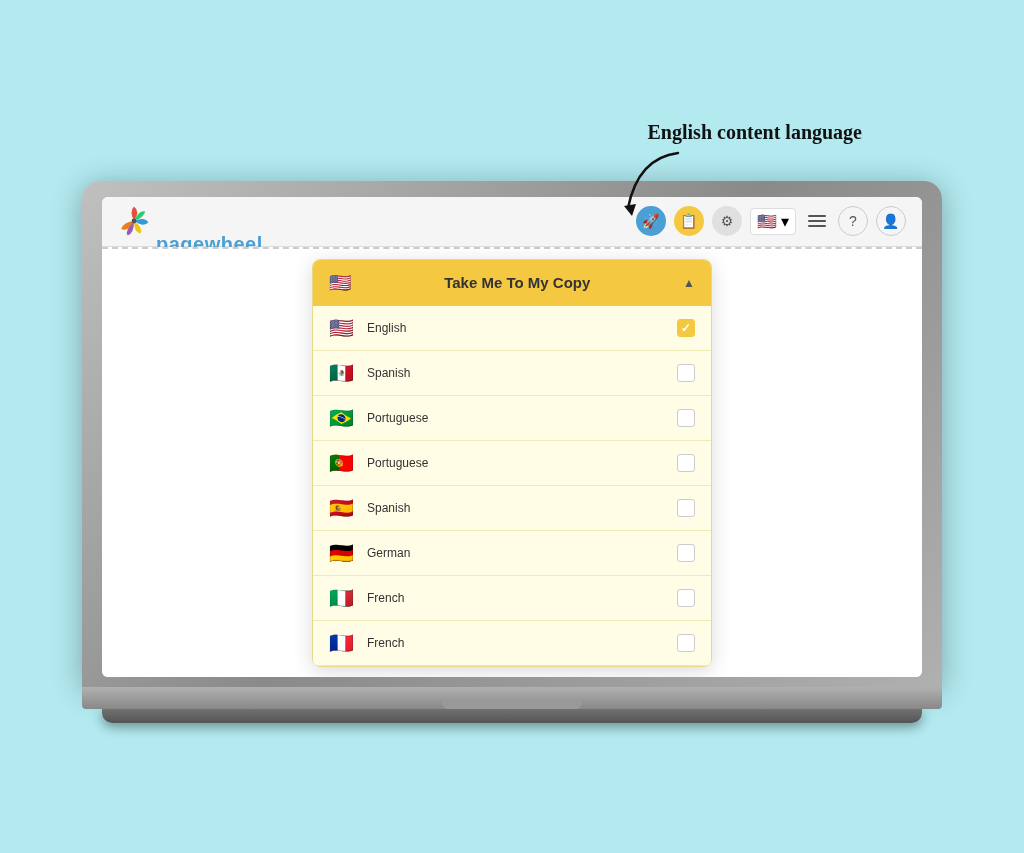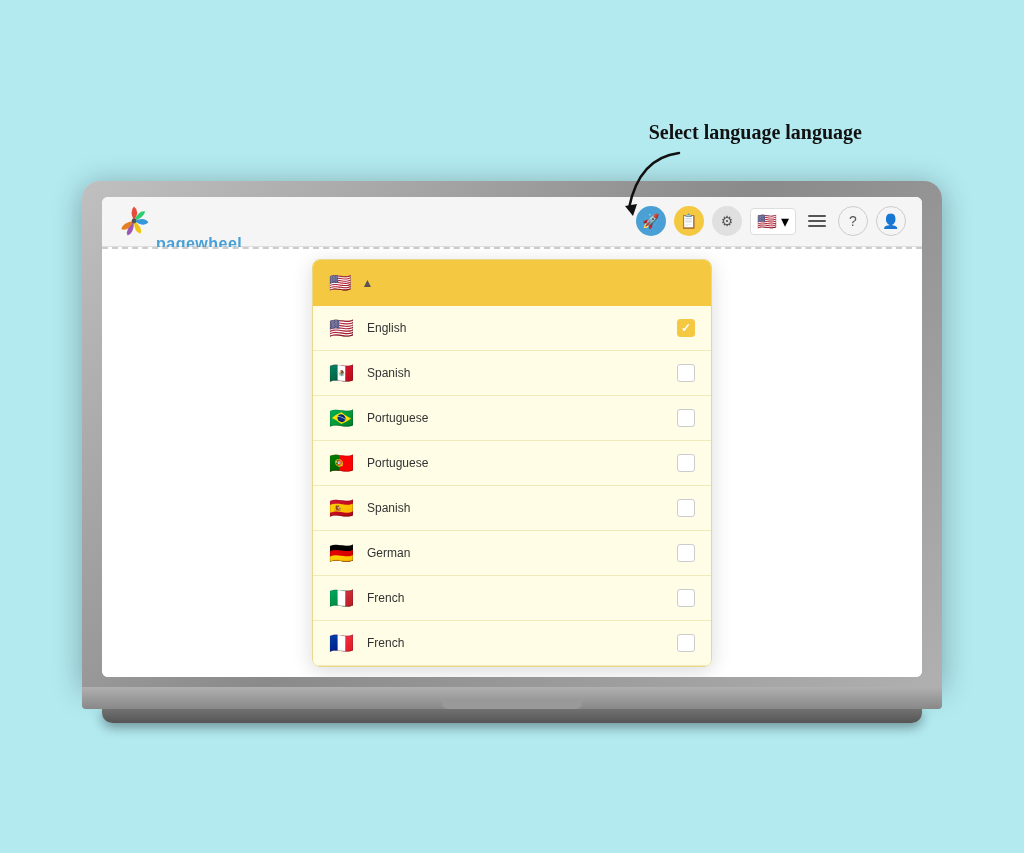"Select language language" span.annotation-text { text: Select language -> English content }
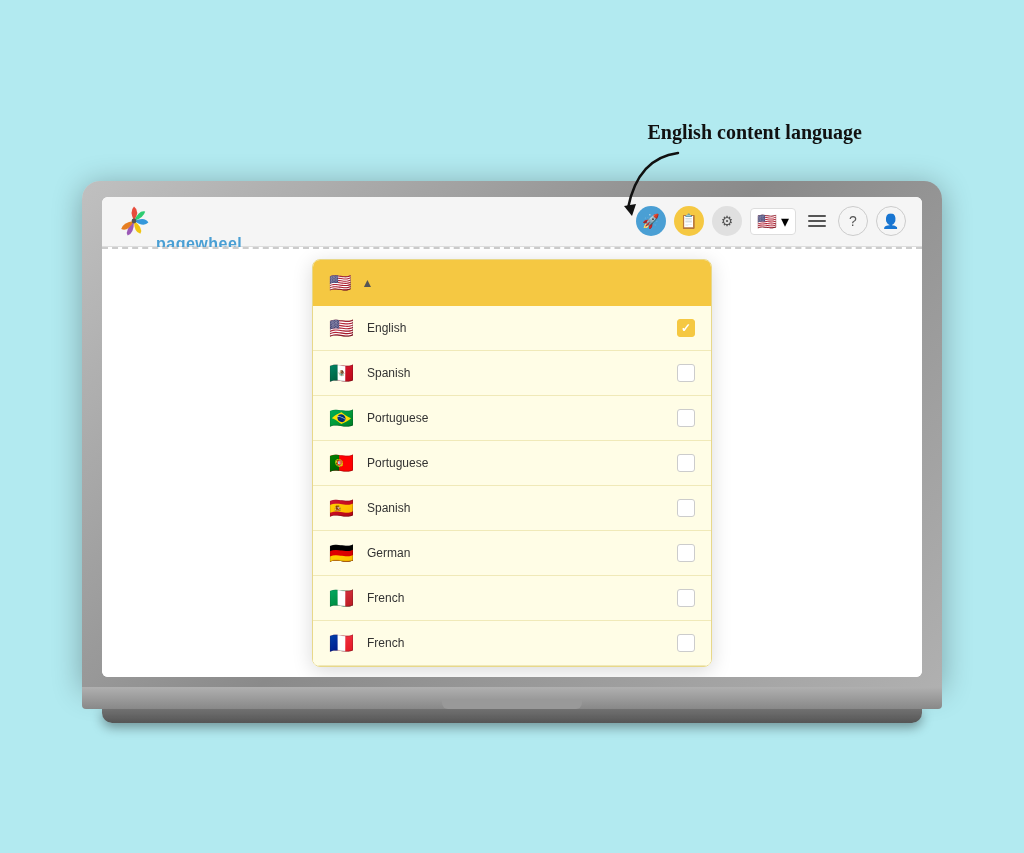"pagewheel" .logo-text { font-size: 16px -> 20px }
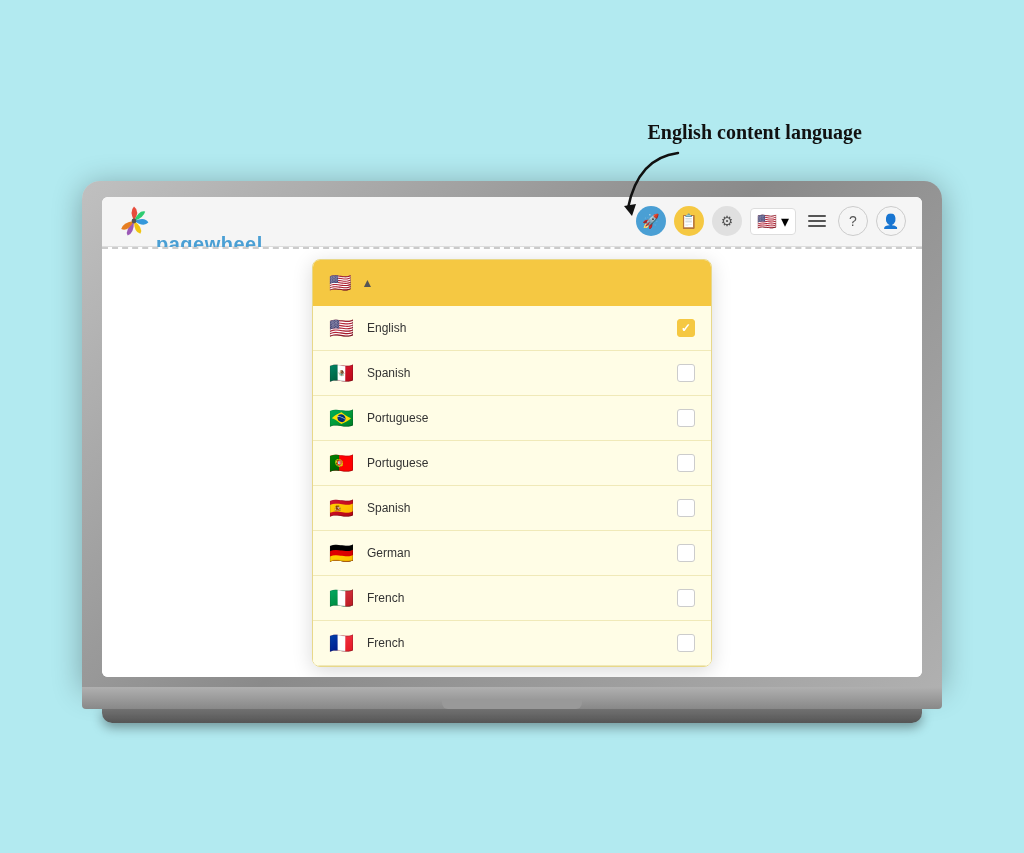"Take Me To My Copy" span.dropdown-header-title { html: none -> <span>Take Me To My Copy</span> }
